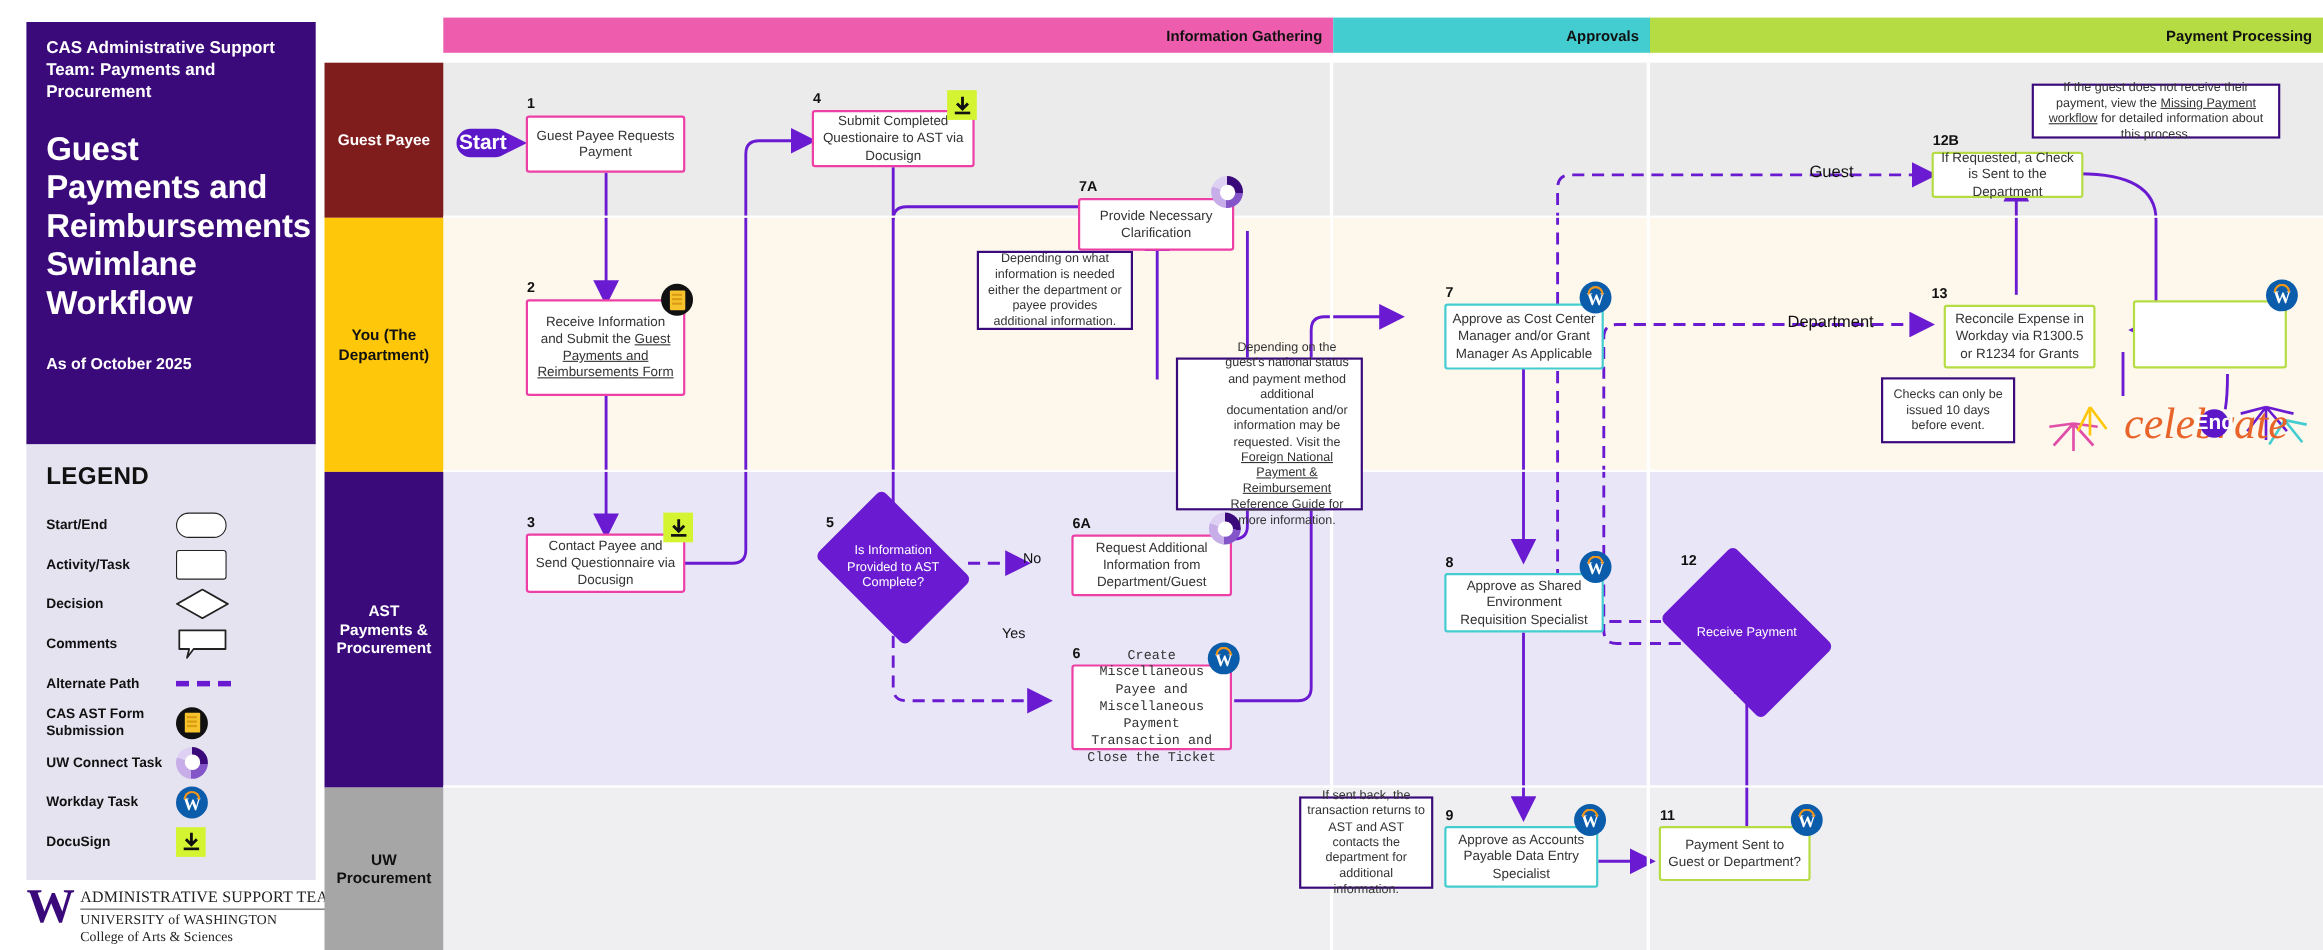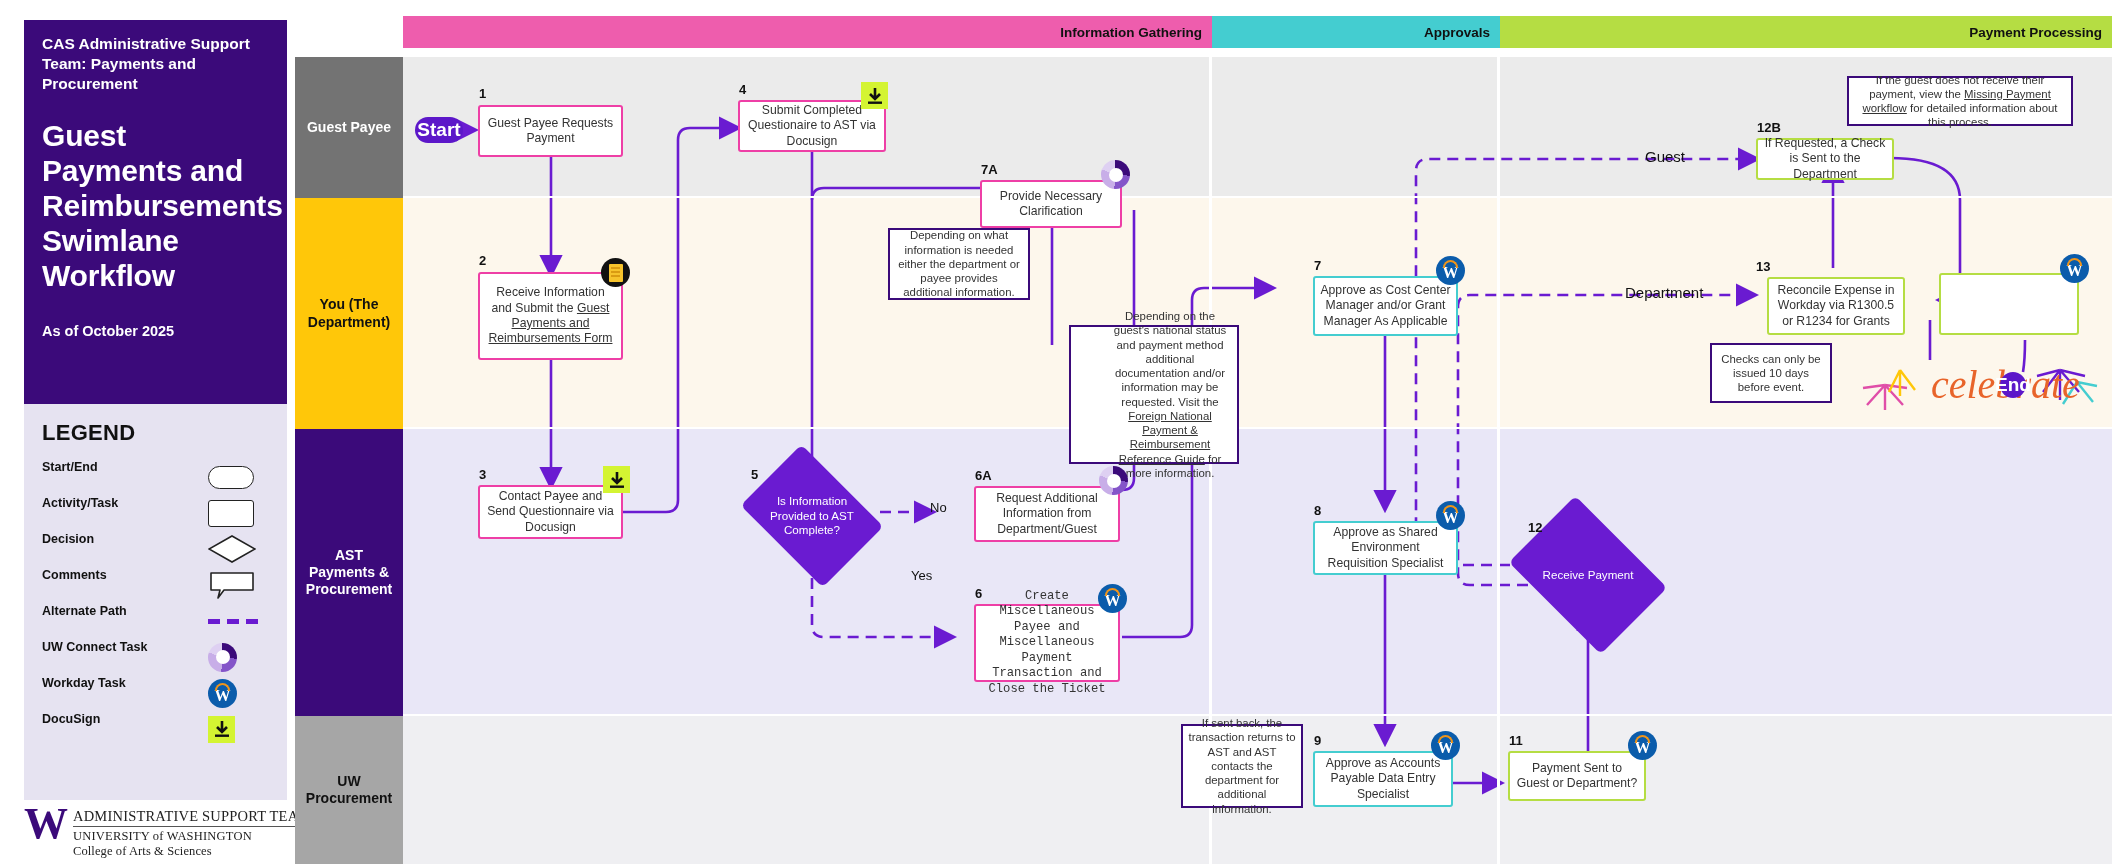"Guest Payee" div.abs { background: #737373 -> #7f1d1d }
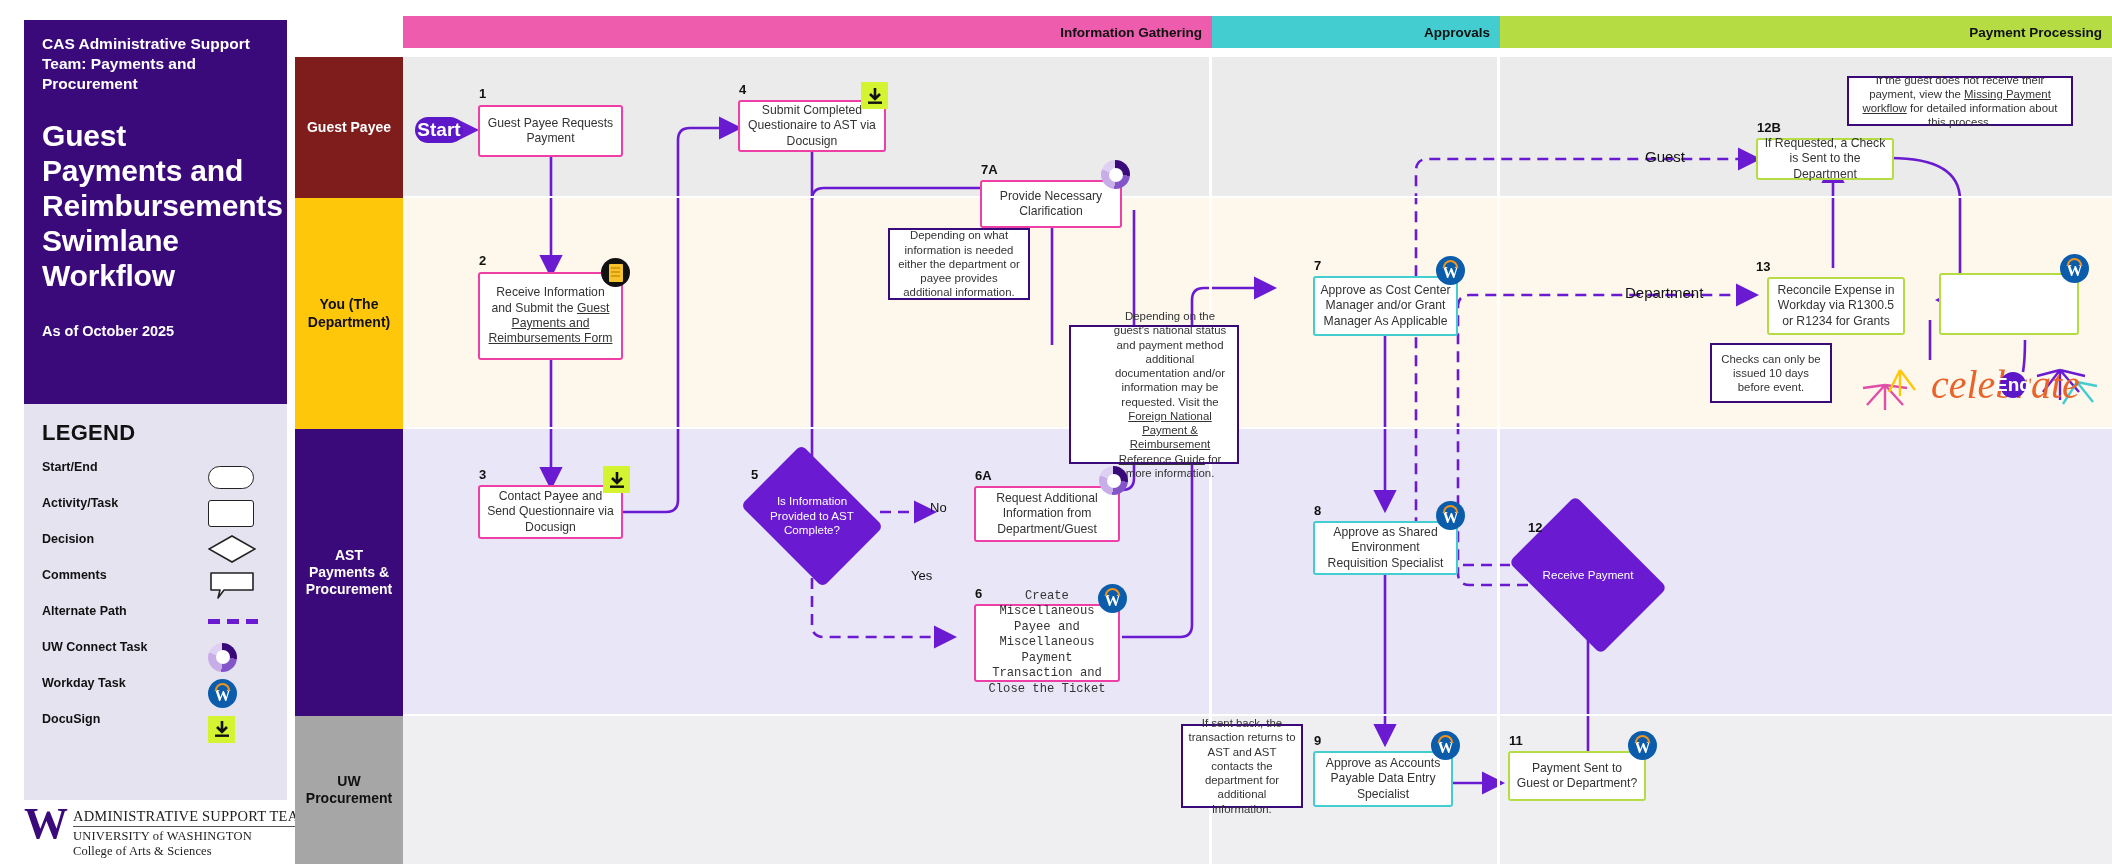"Start/End" .legend-row { align-items: none -> center; gap: 48px -> none }
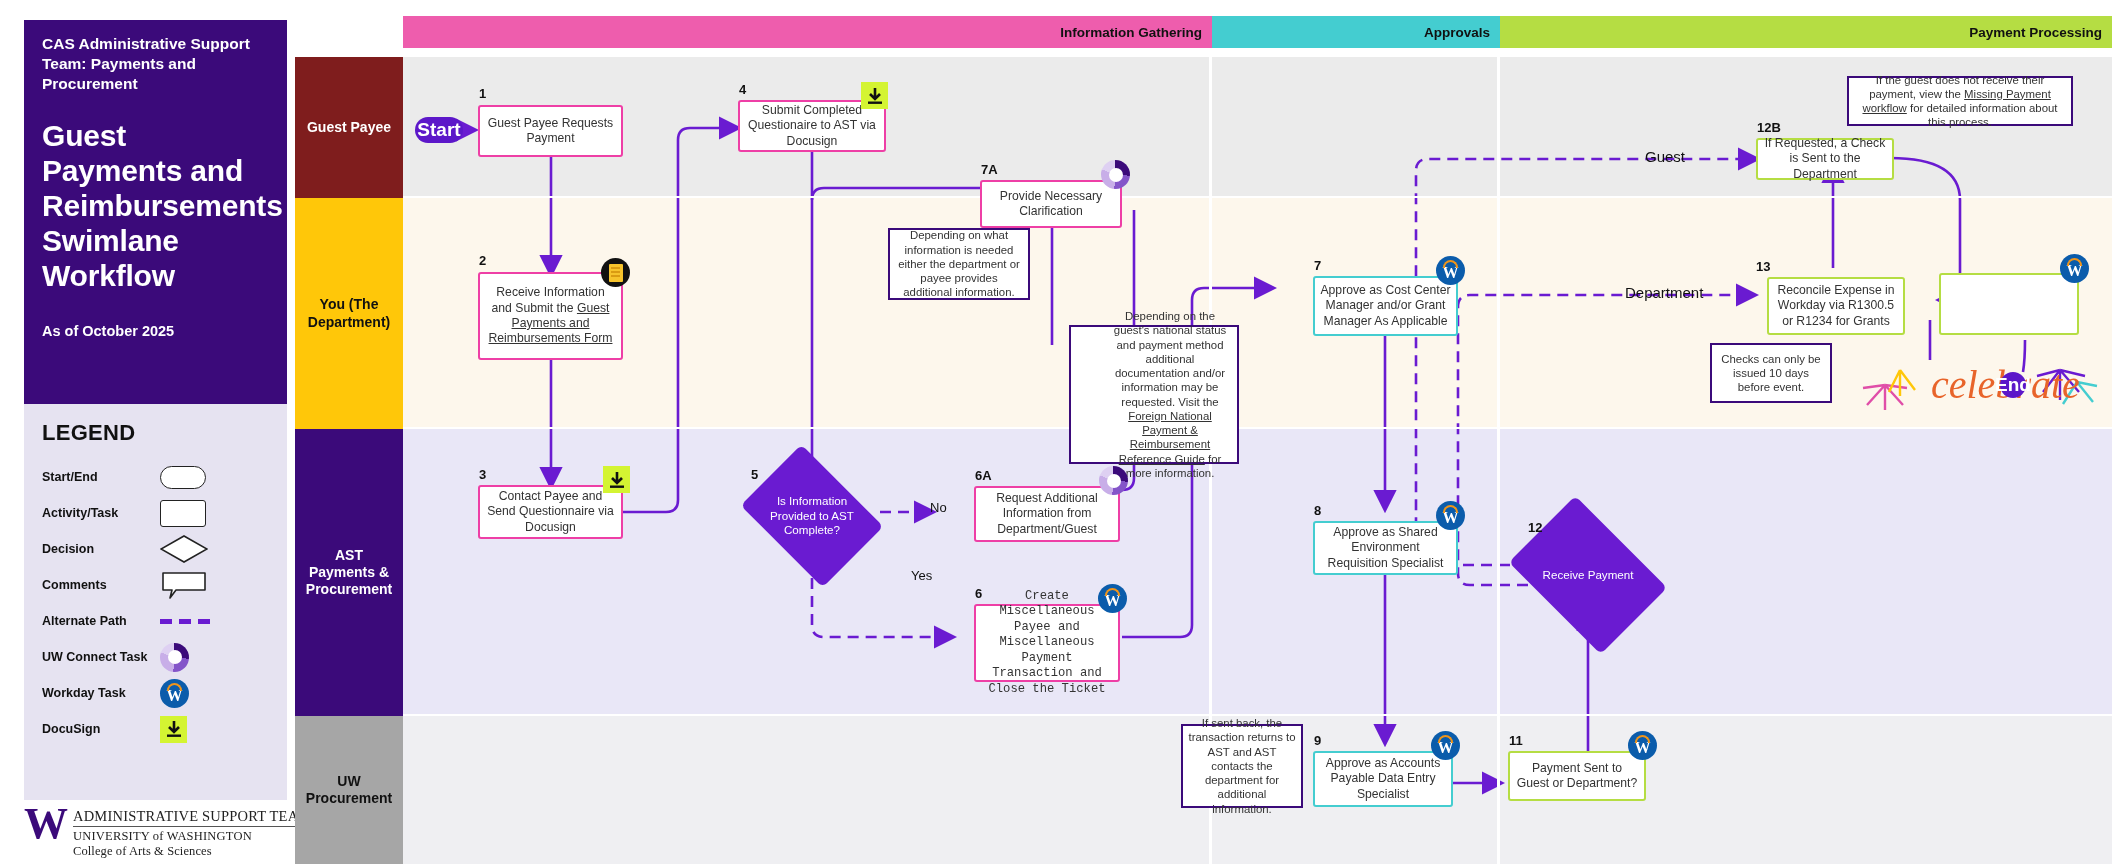"12" div.abs { top: 520px -> 502px }
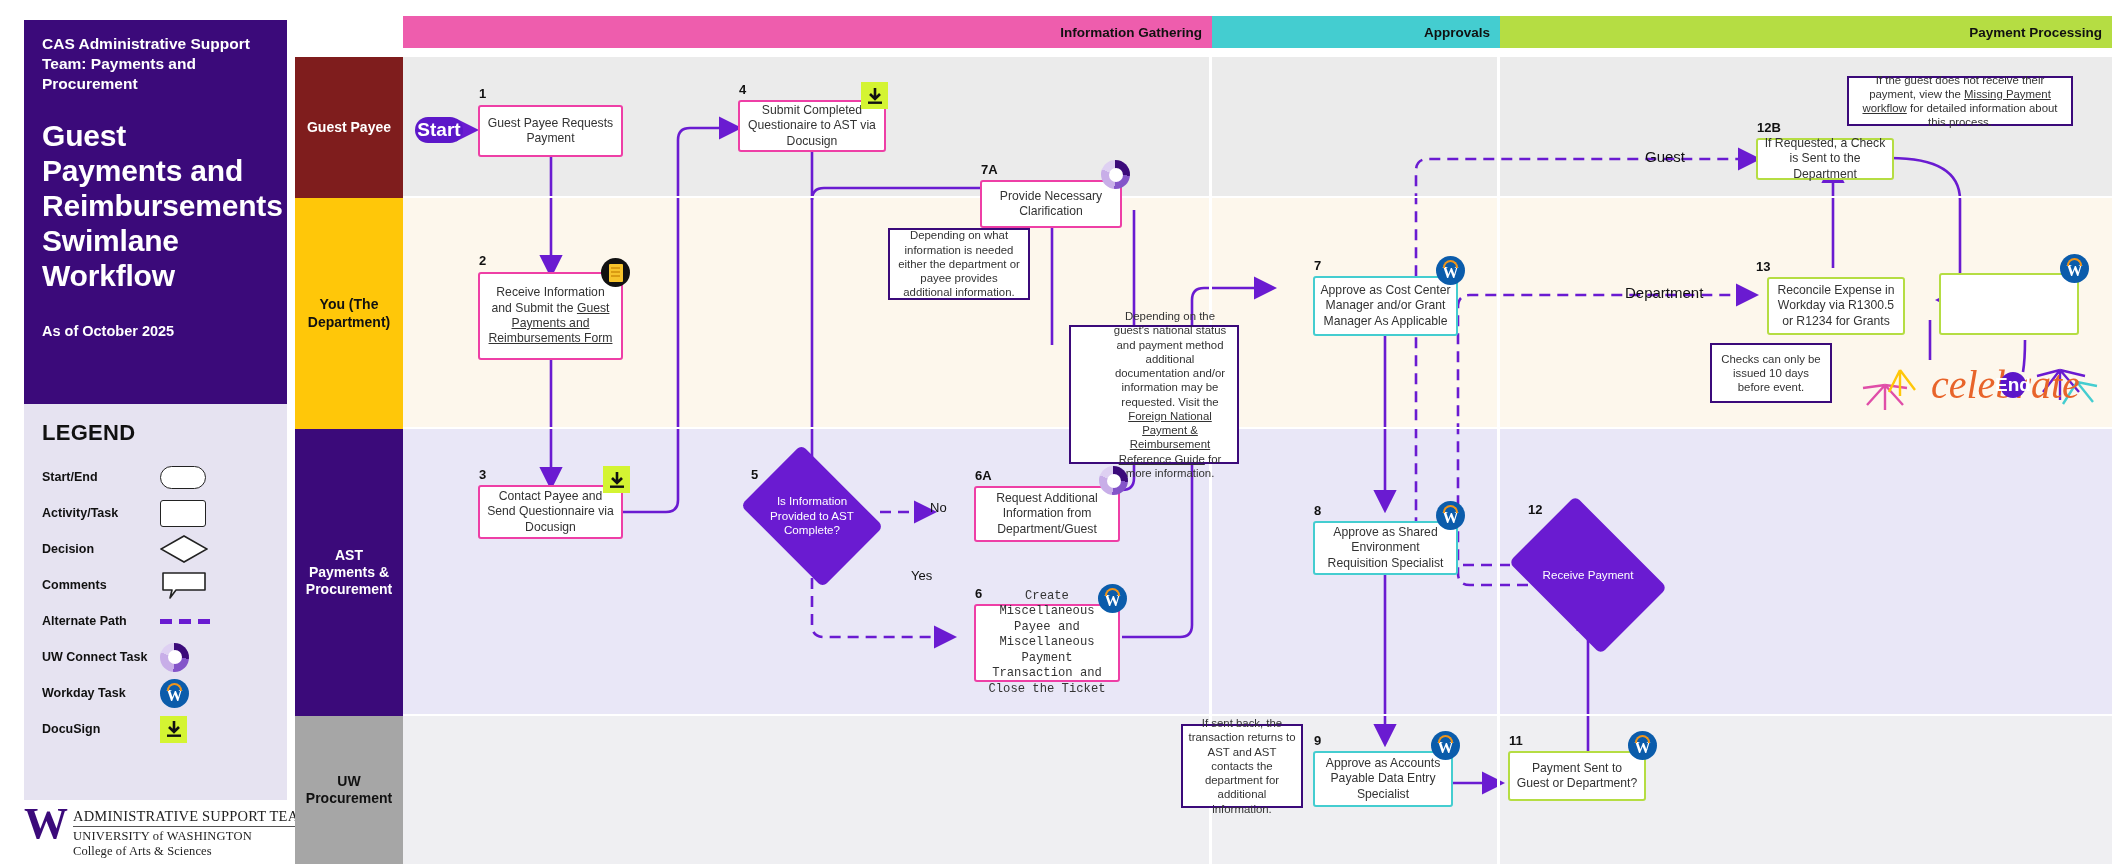"CAS AST Form Submission" div.legend-row { html: none -> <div> <div>CAS AST Form Submission</div> <div> <div> <div></div> </div> </div> </div> }
